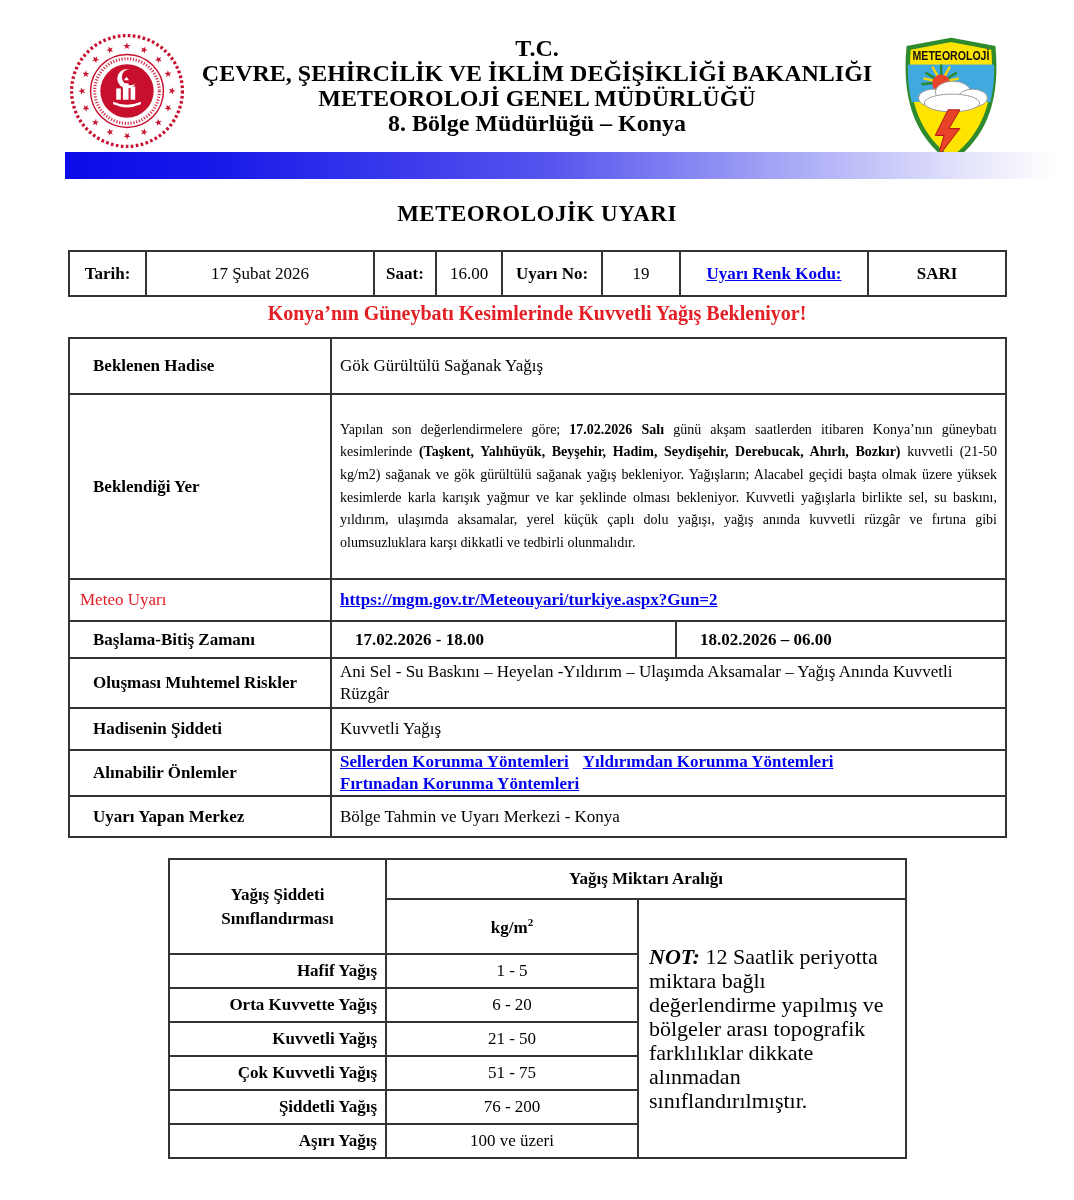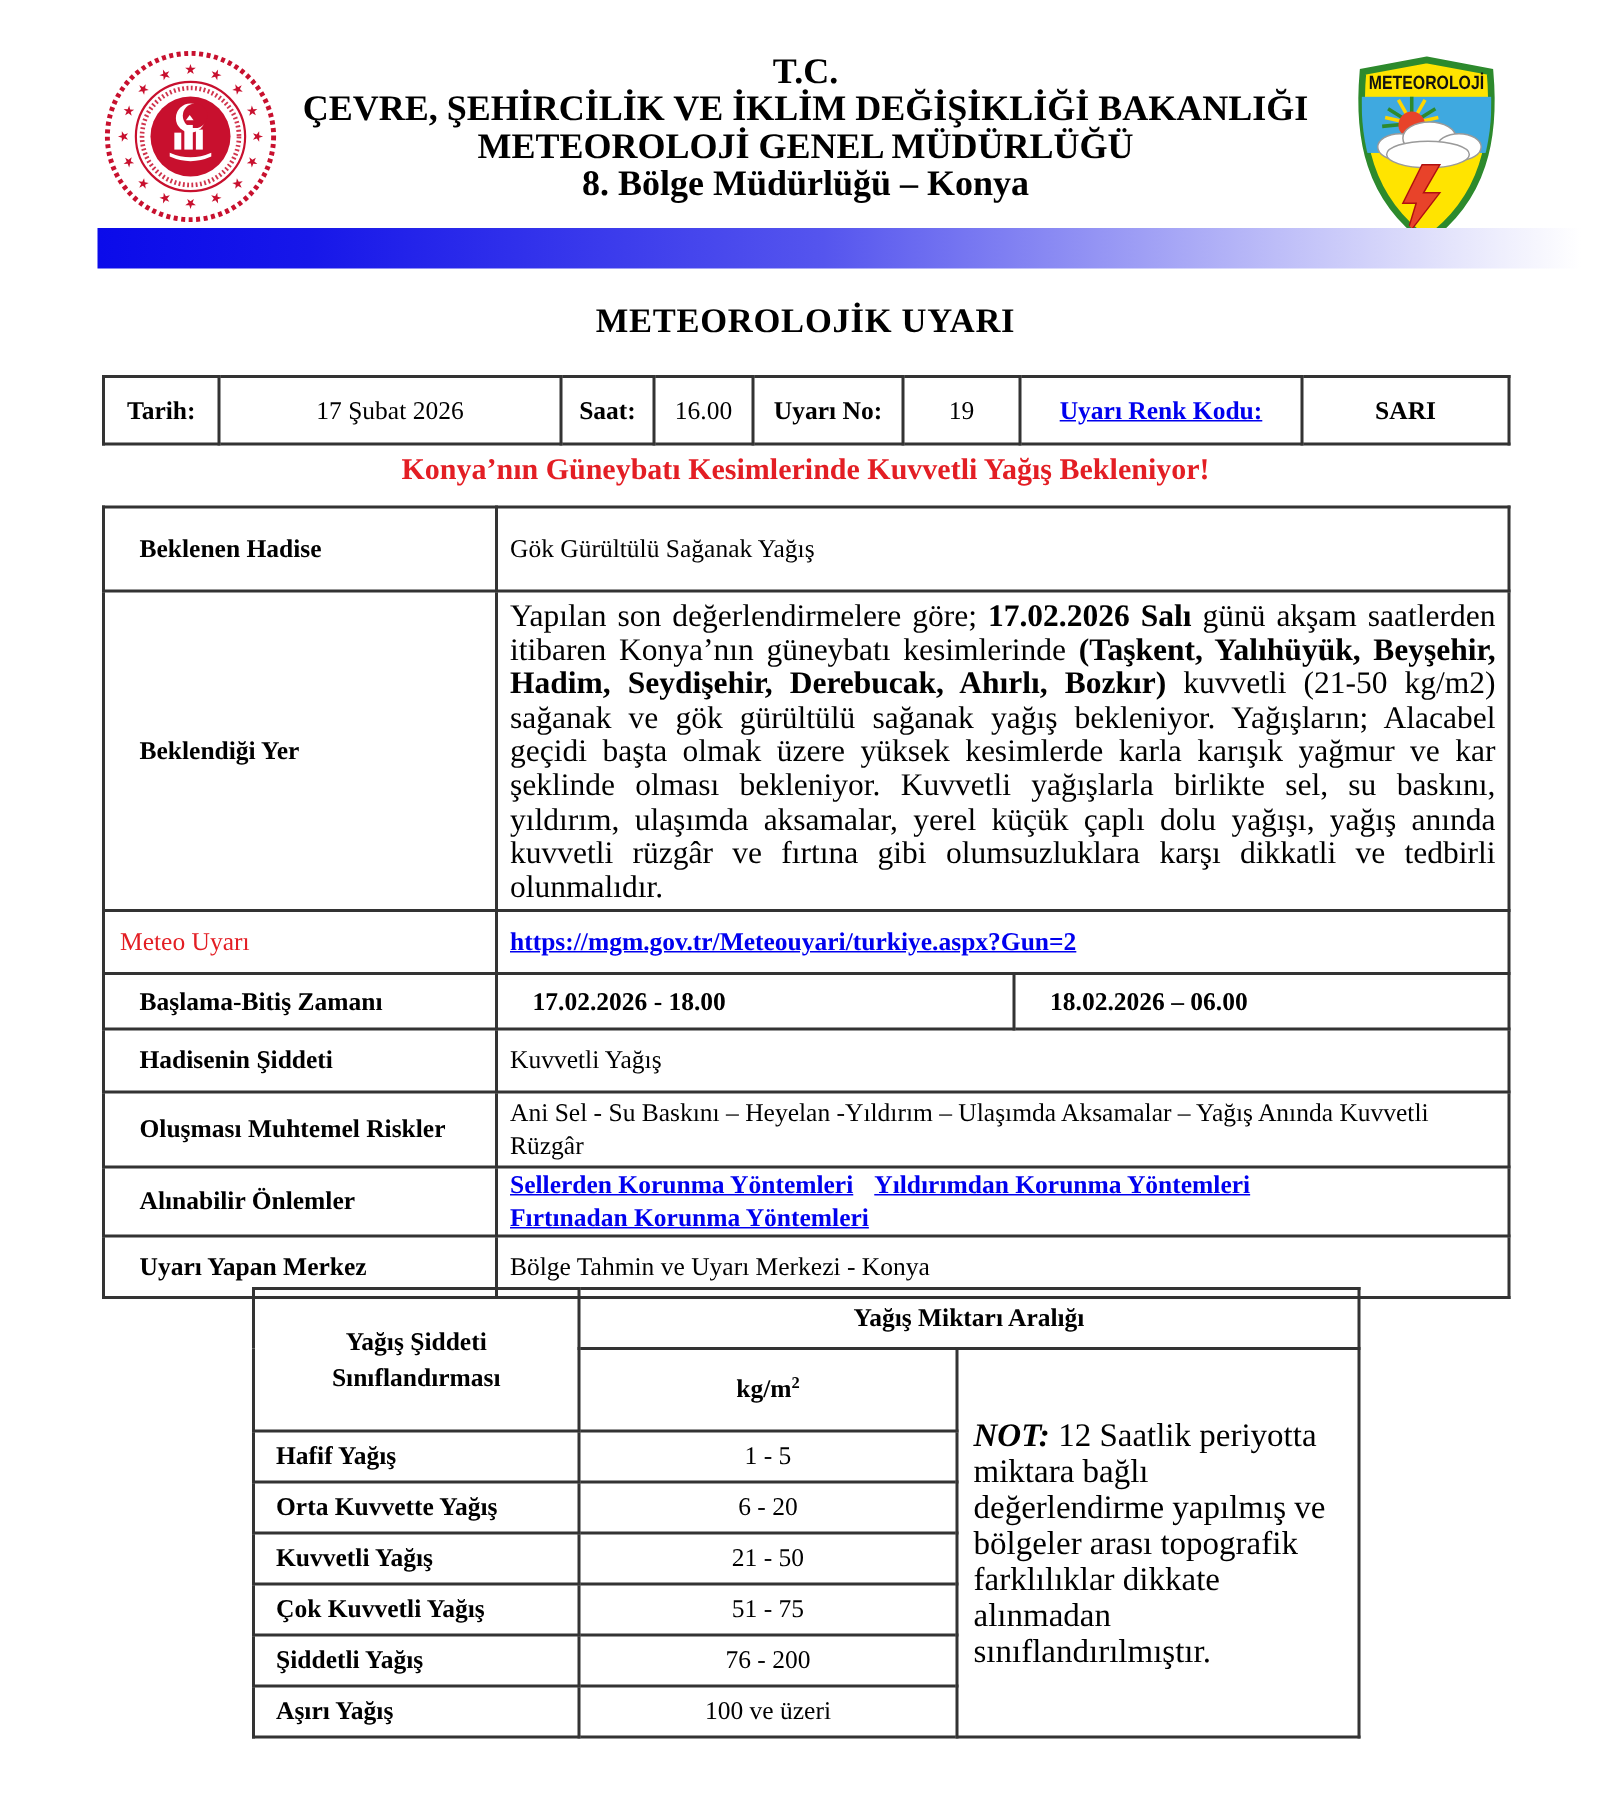"Yapılan son değerlendirmelere göre;" #para { font-size: 21px -> 14px }
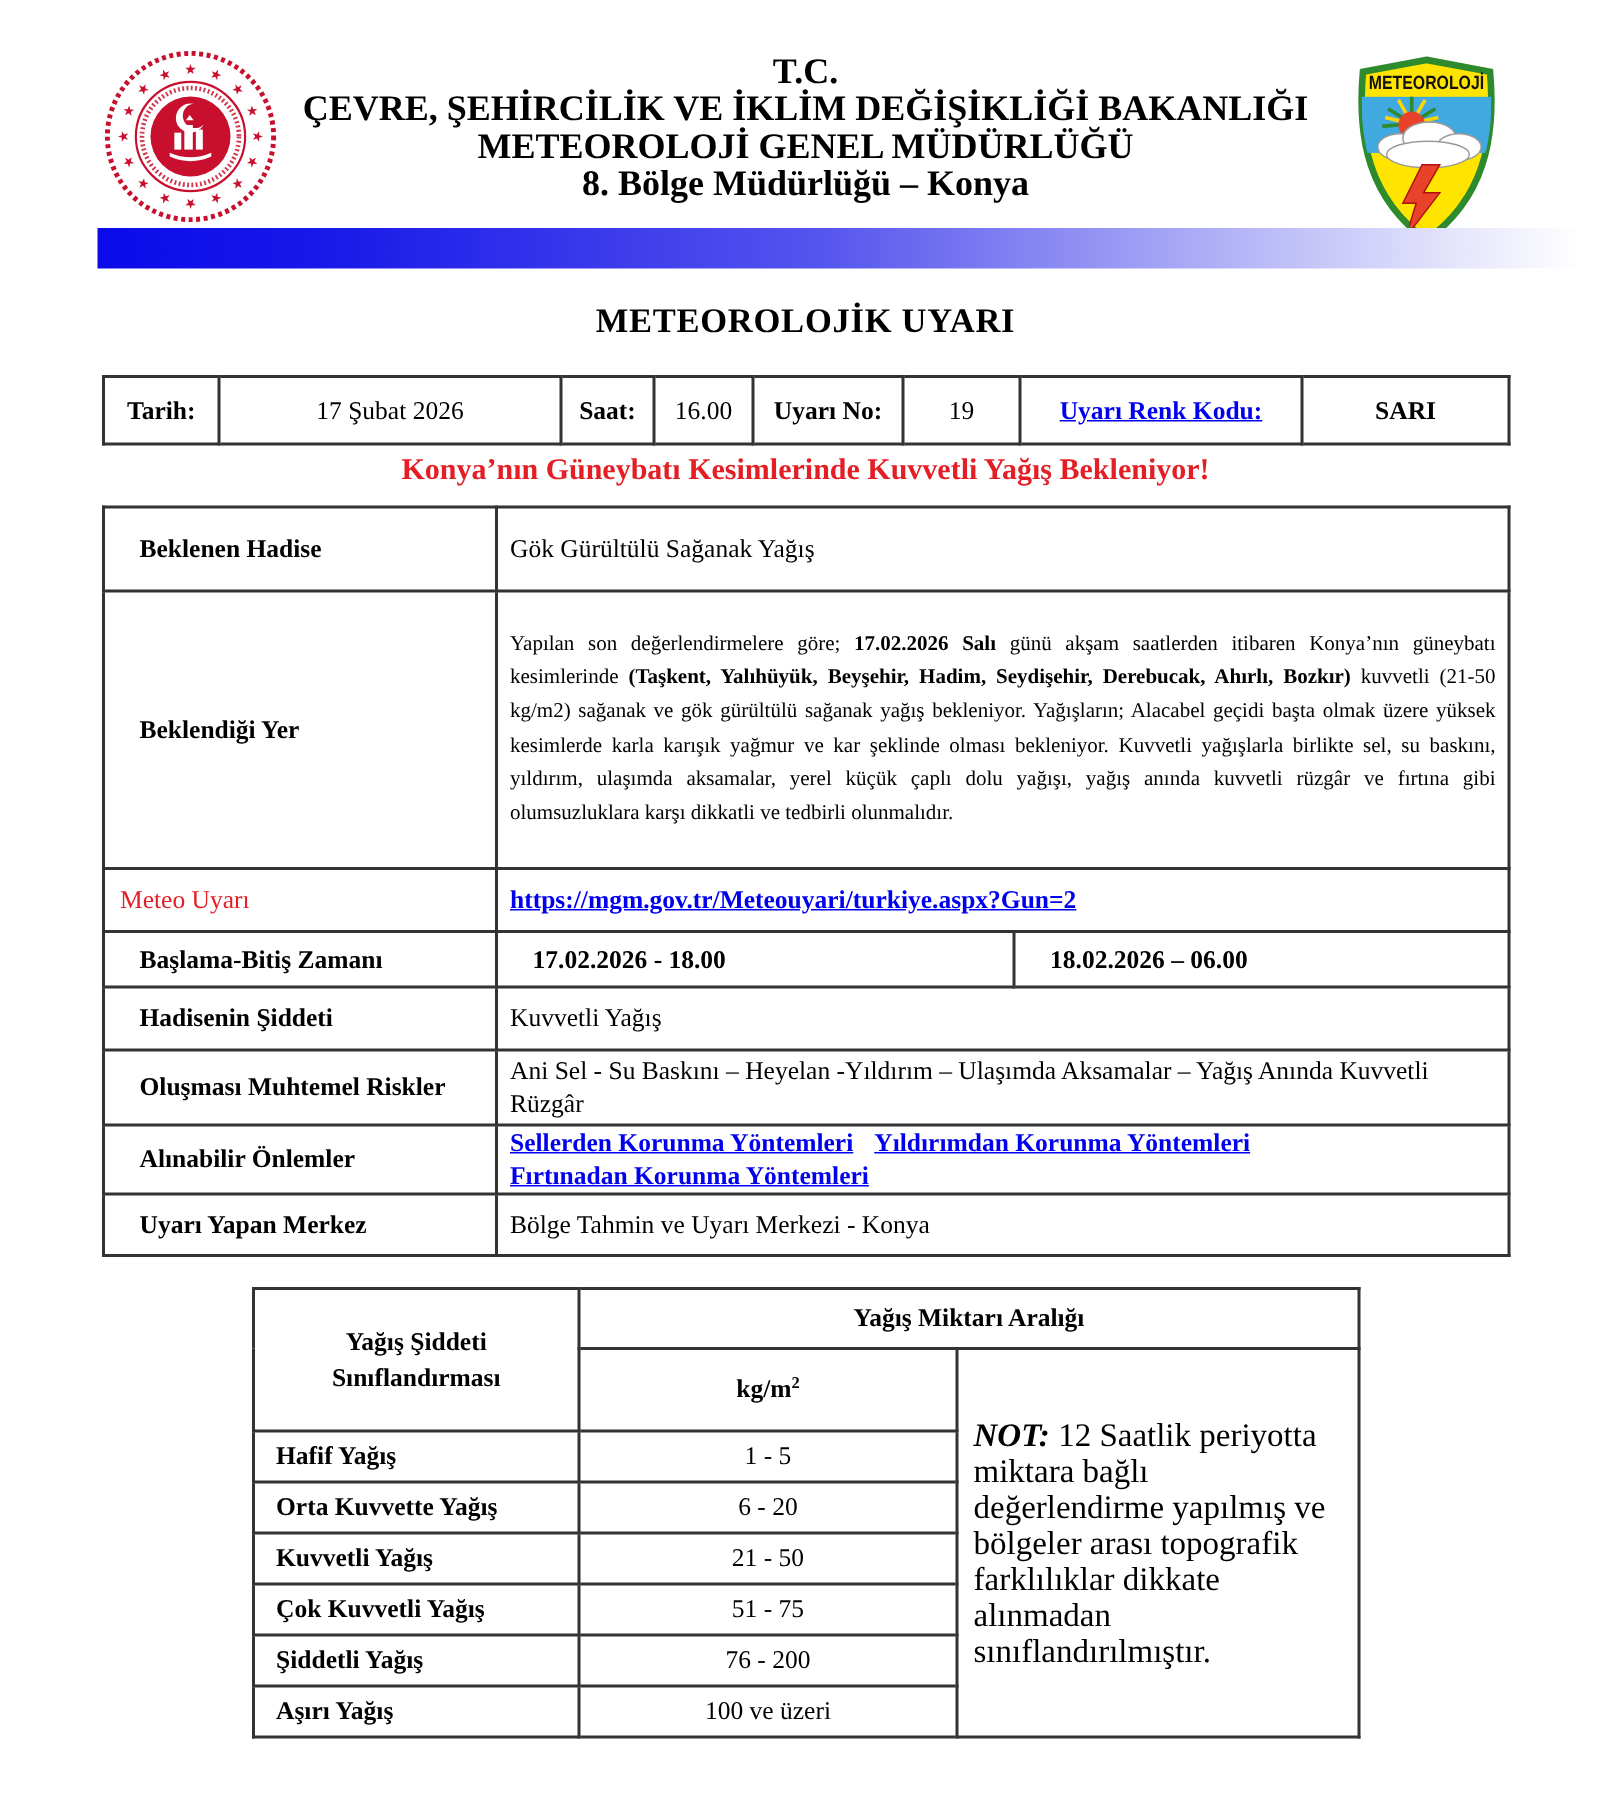"Hadisenin Şiddeti" tr { order: before "Oluşması Muhtemel Riskler" -> after "Oluşması Muhtemel Riskler" }
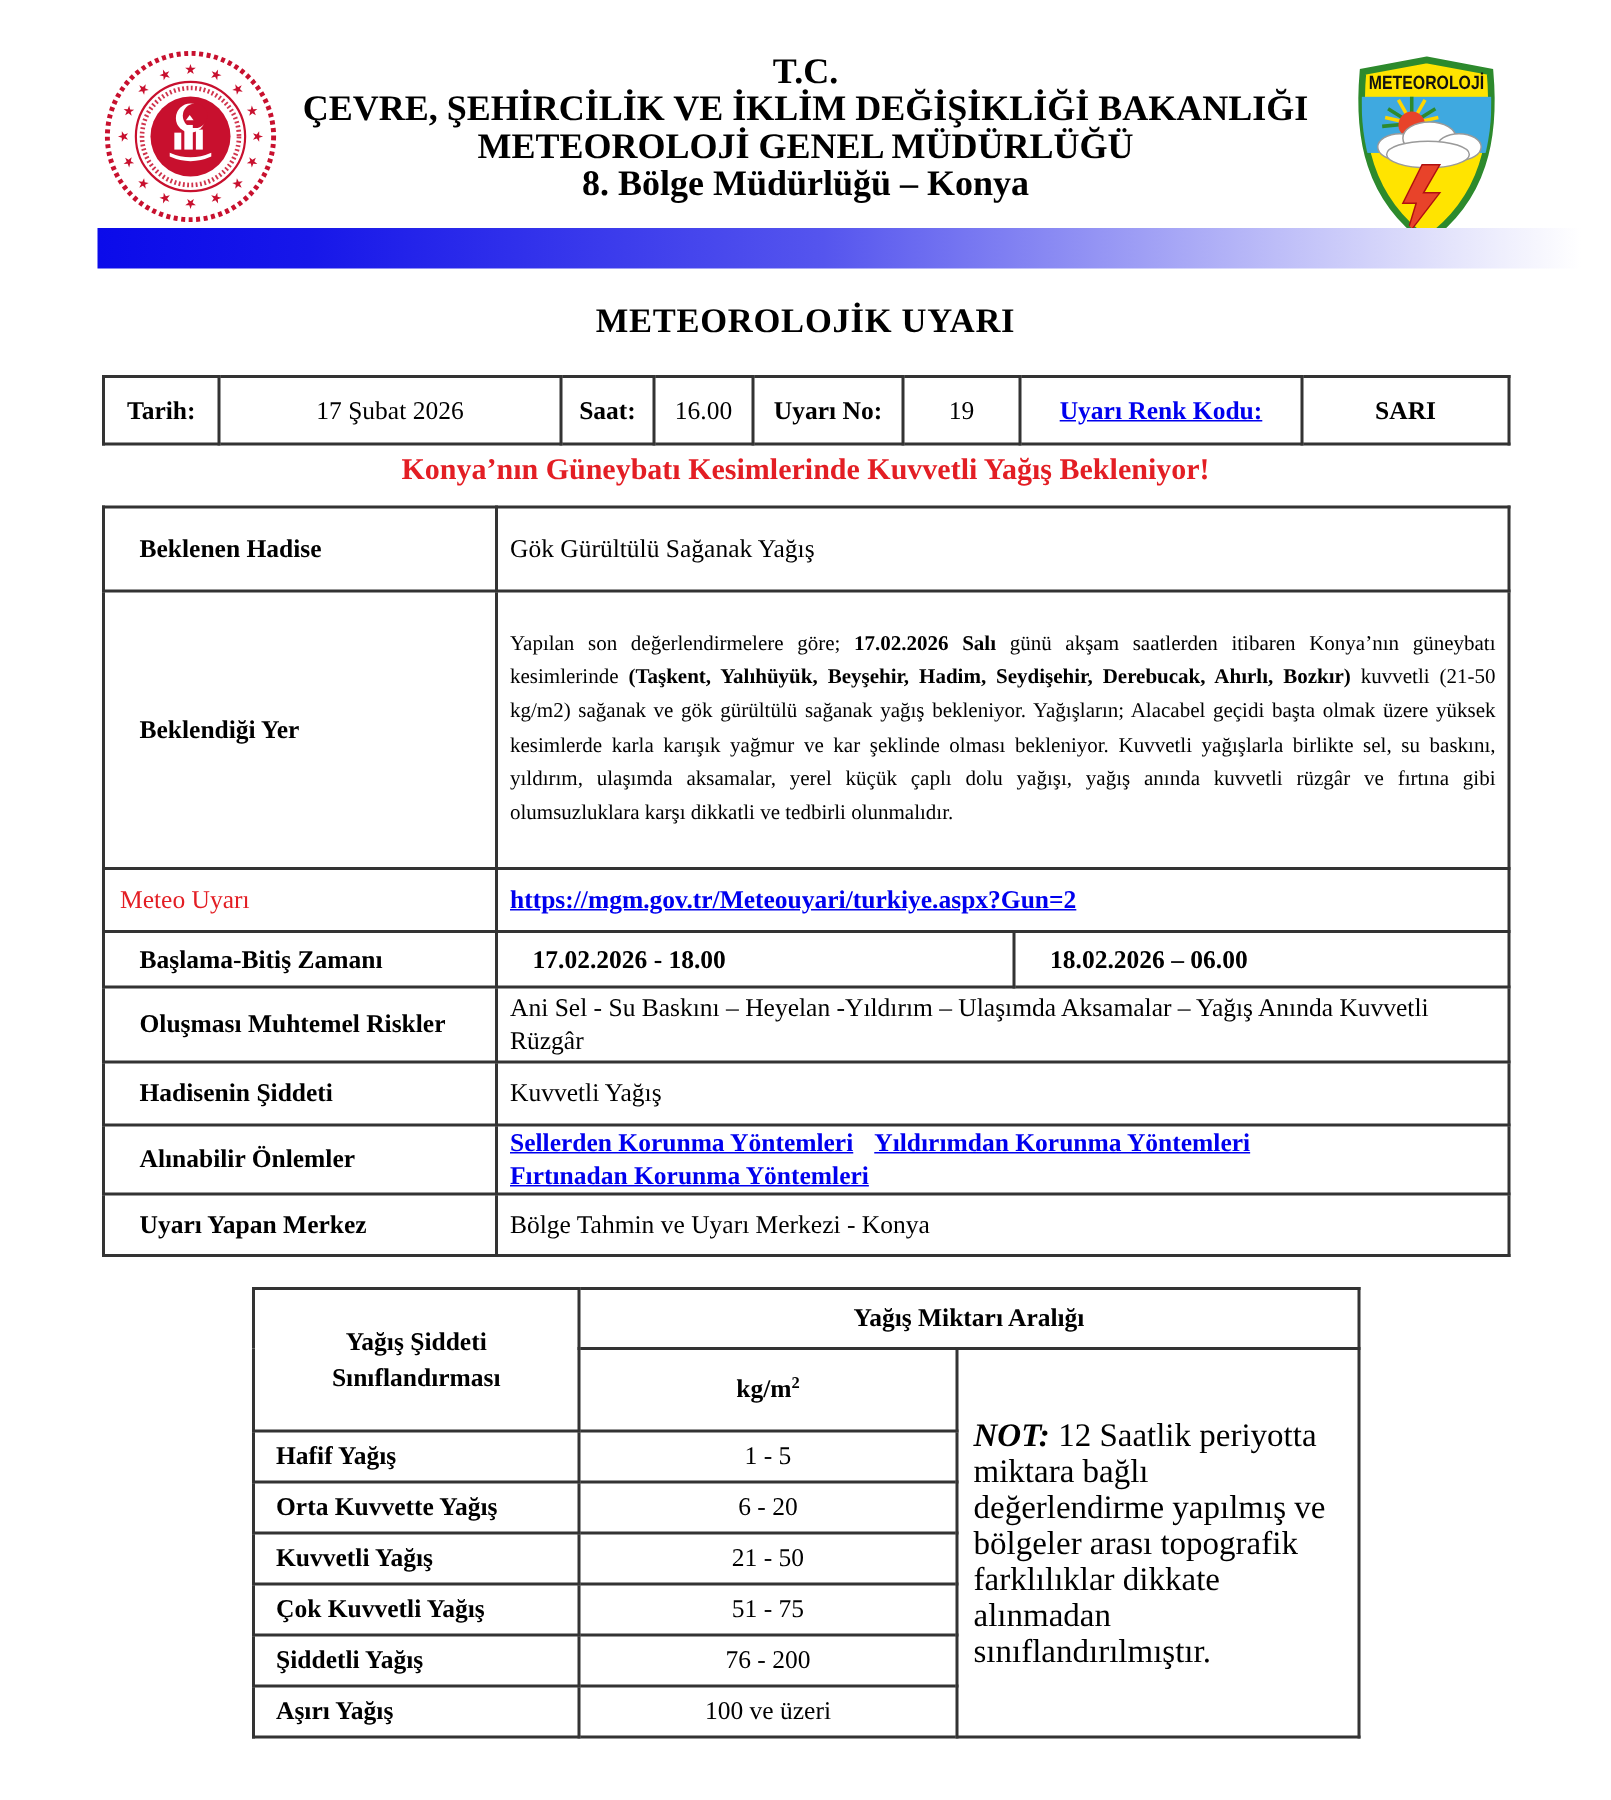"Hafif Yağış" #rain-table td.row-lbl { text-align: left -> right }
